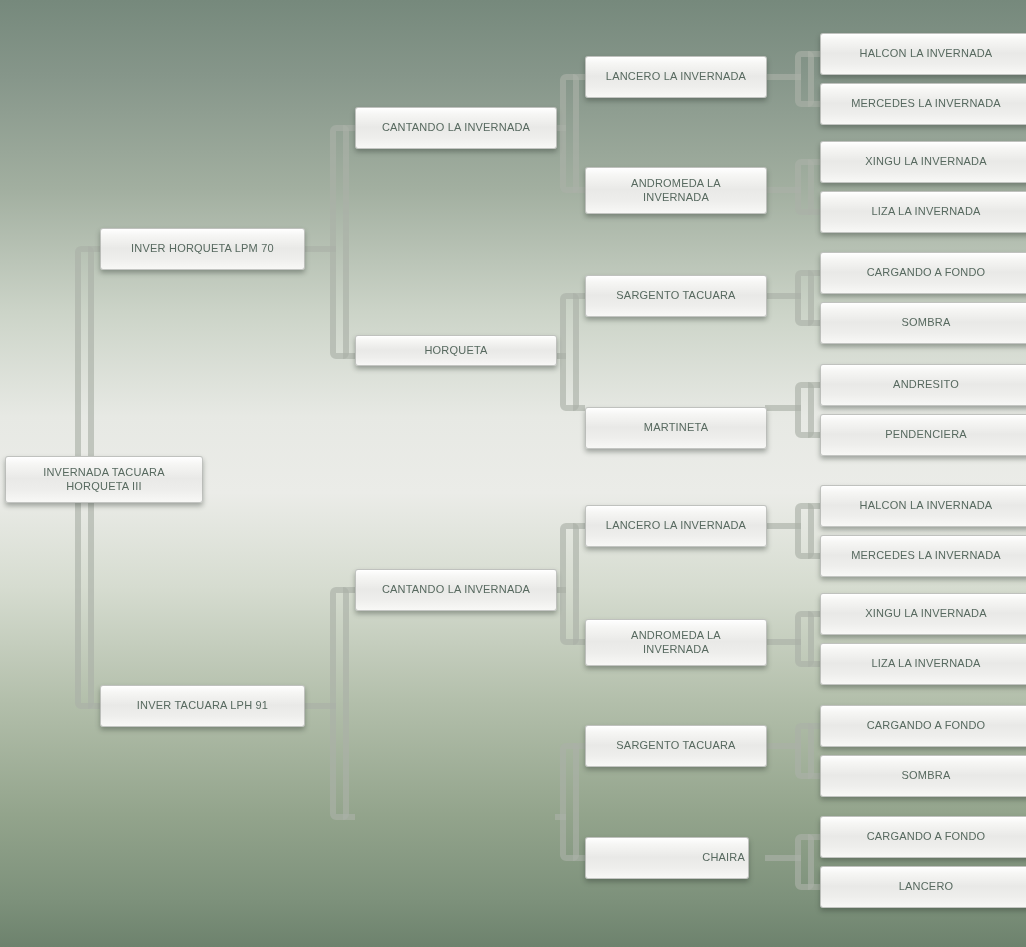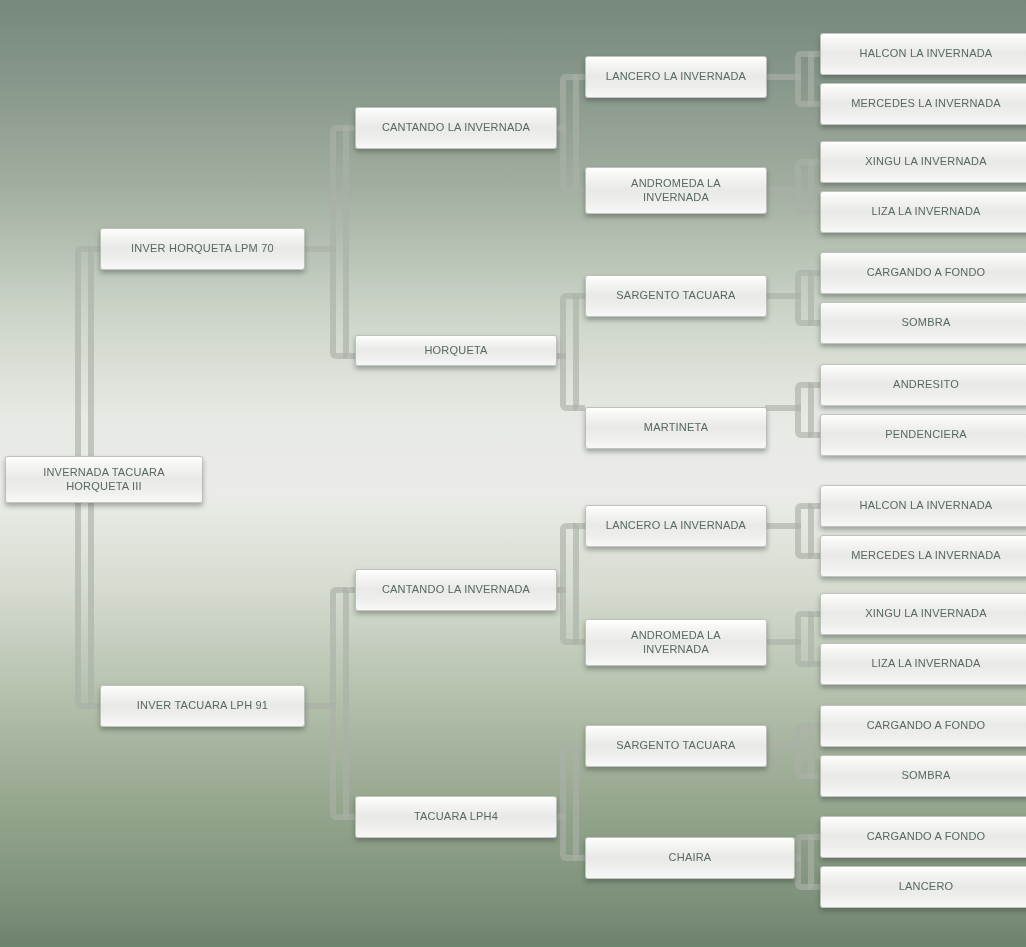"TACUARA LPH4" div.node { html: <div> <span>TACUARA LPH4</span> </div> -> none }
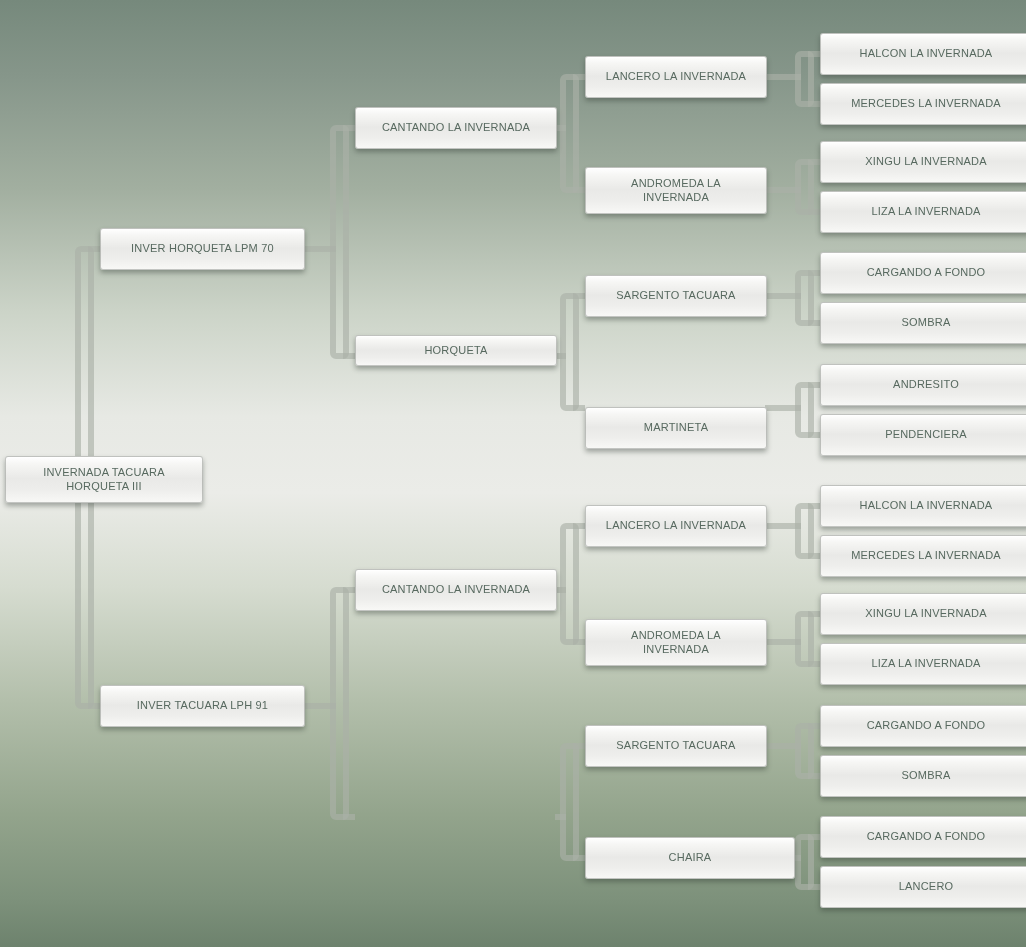"CHAIRA" div.node { justify-content: none -> flex-end; width: 210px -> 164px }
